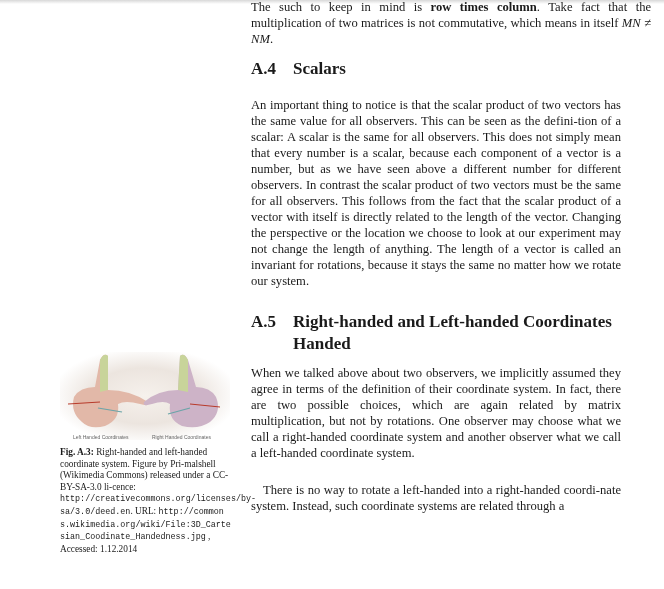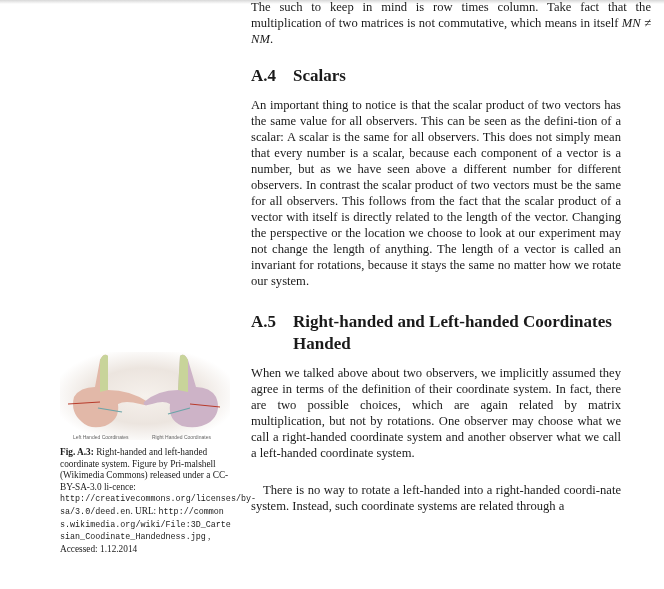"row times column" .para b { font-weight: normal -> bold }
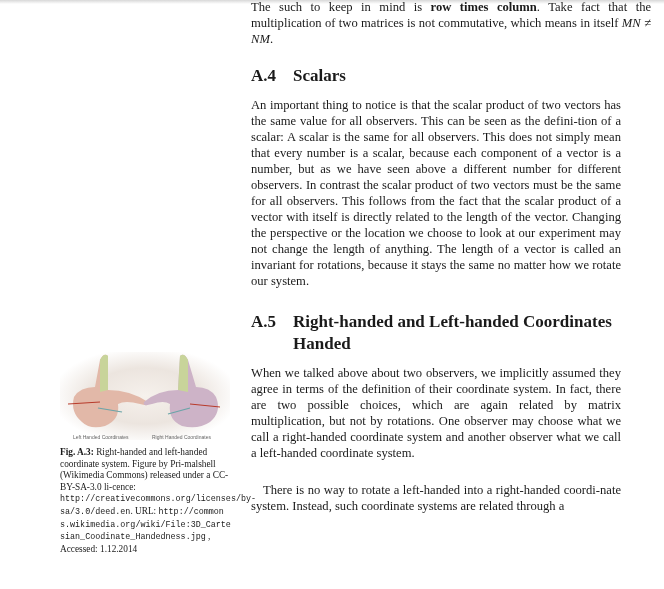"A.4 Scalars" h2 { top: 65px -> 58px }
